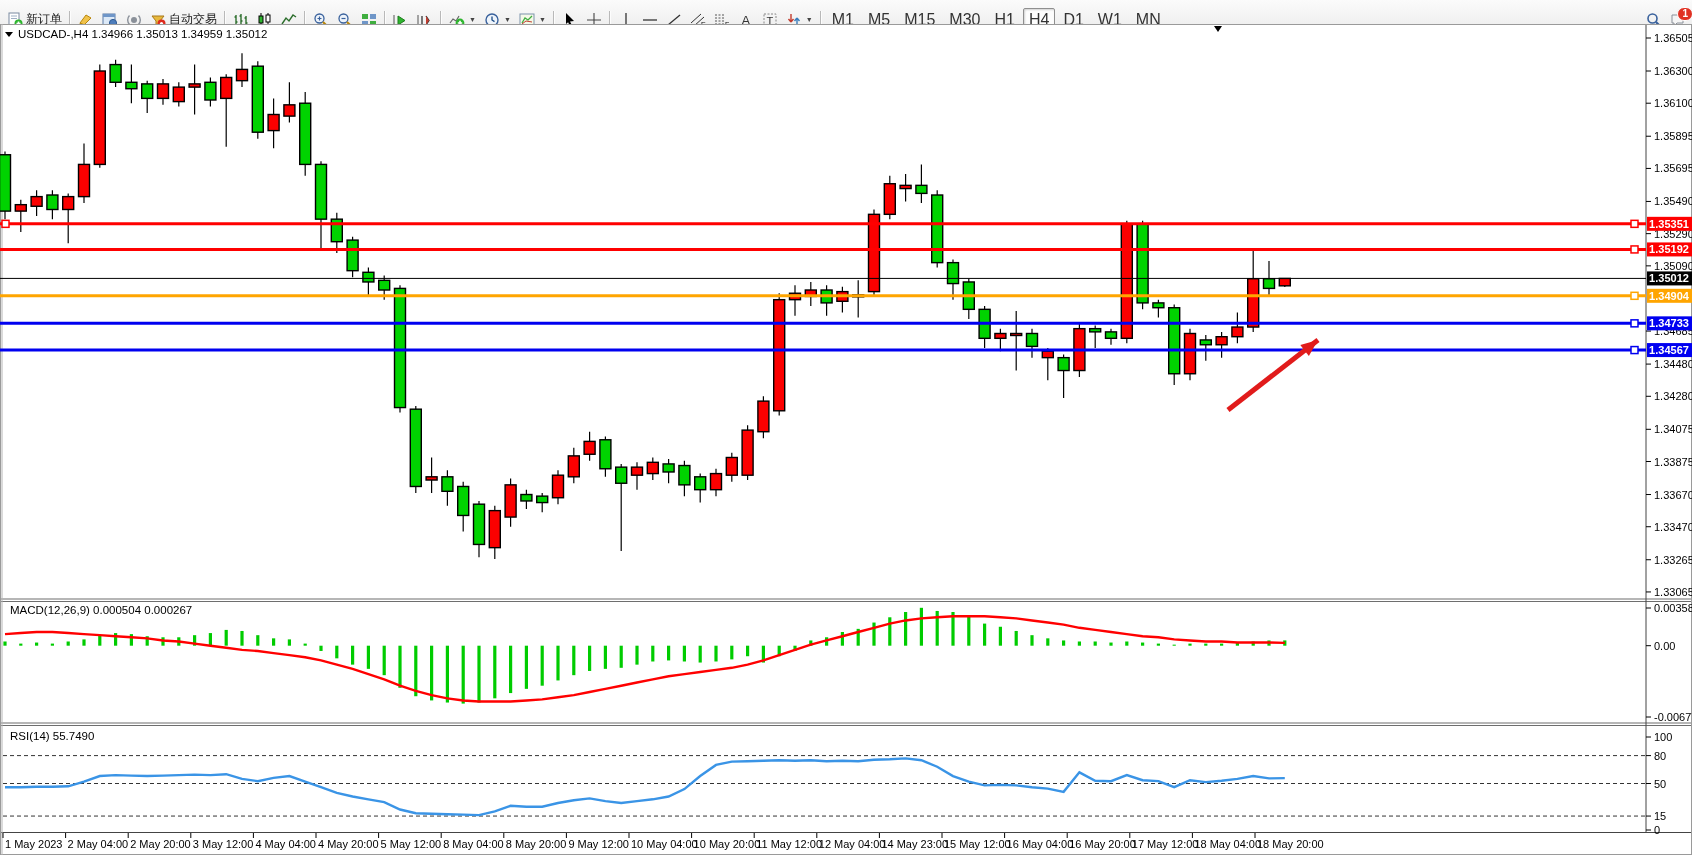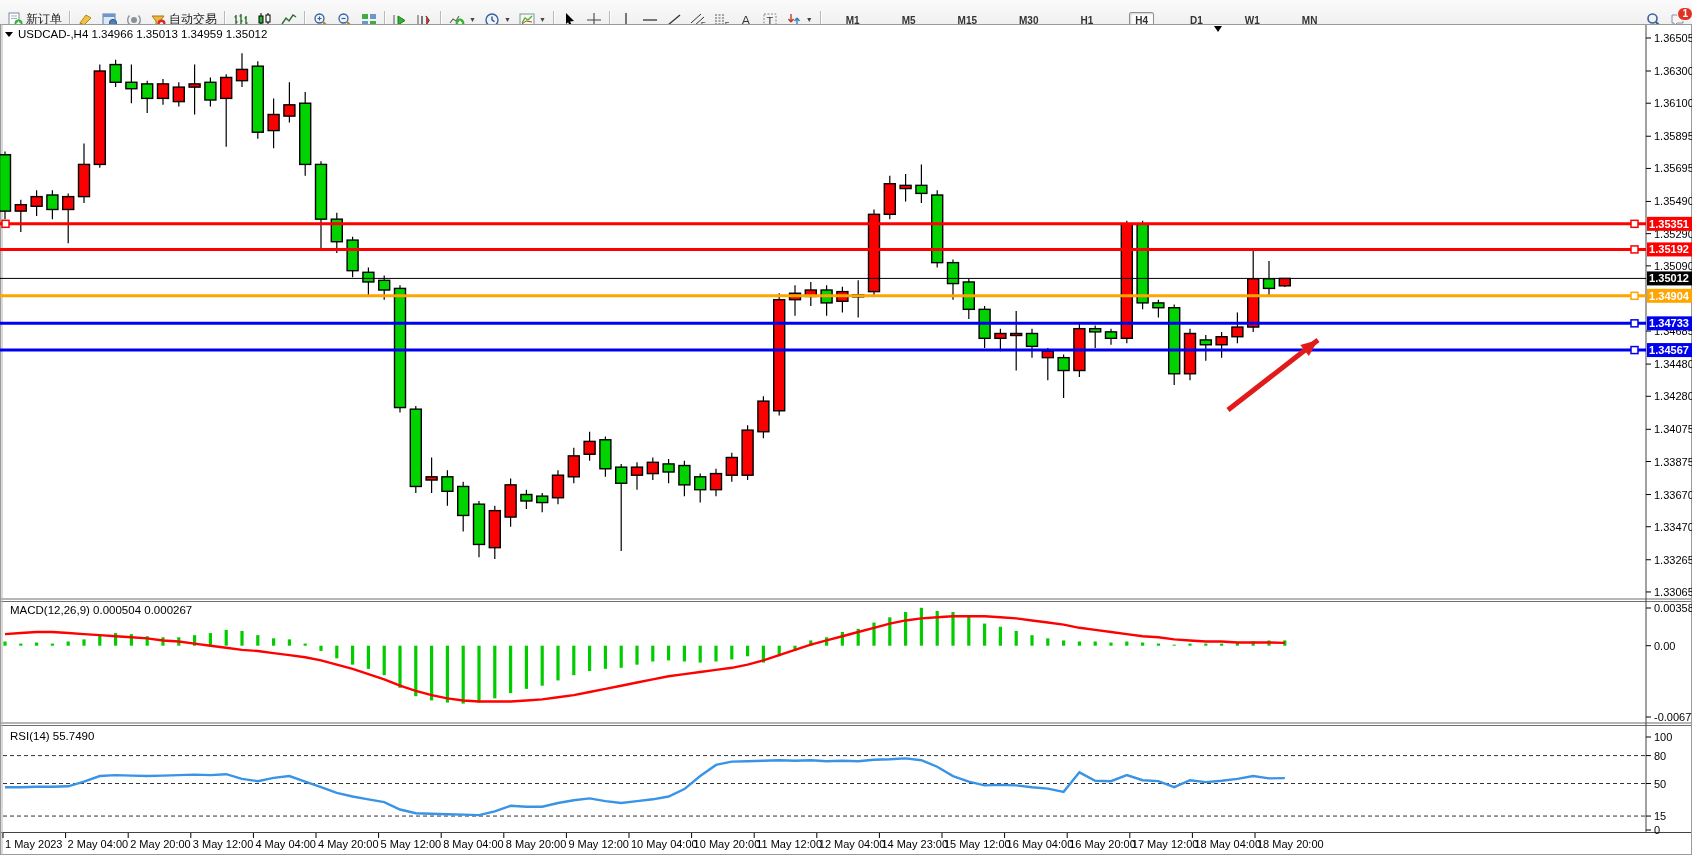"M1" .tf-btn { font-size: 10px -> 16px; font-weight: bold -> none; margin: 0 15px -> 0 1px }
